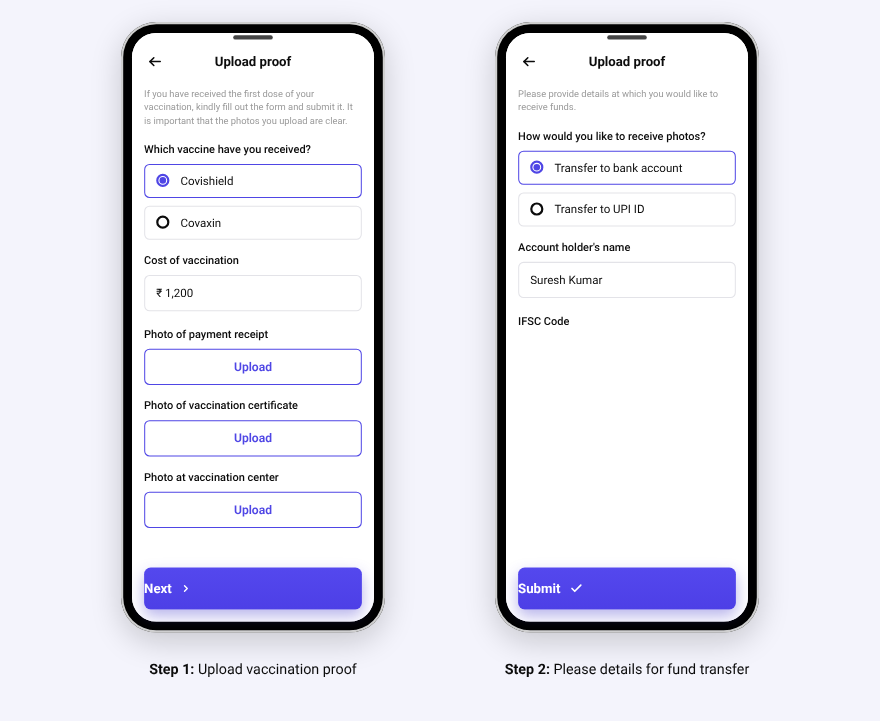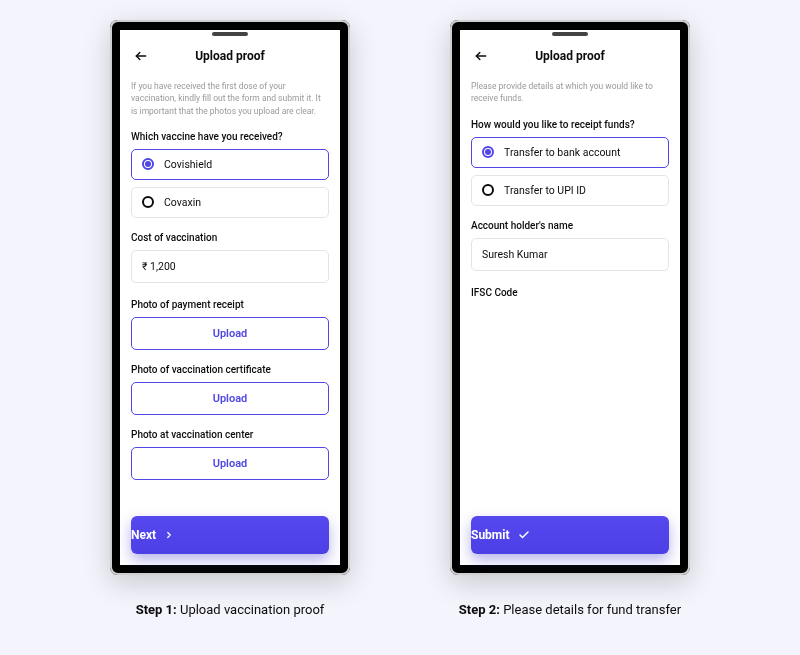"Upload proof" .phone { border-radius: 8px -> 32px }
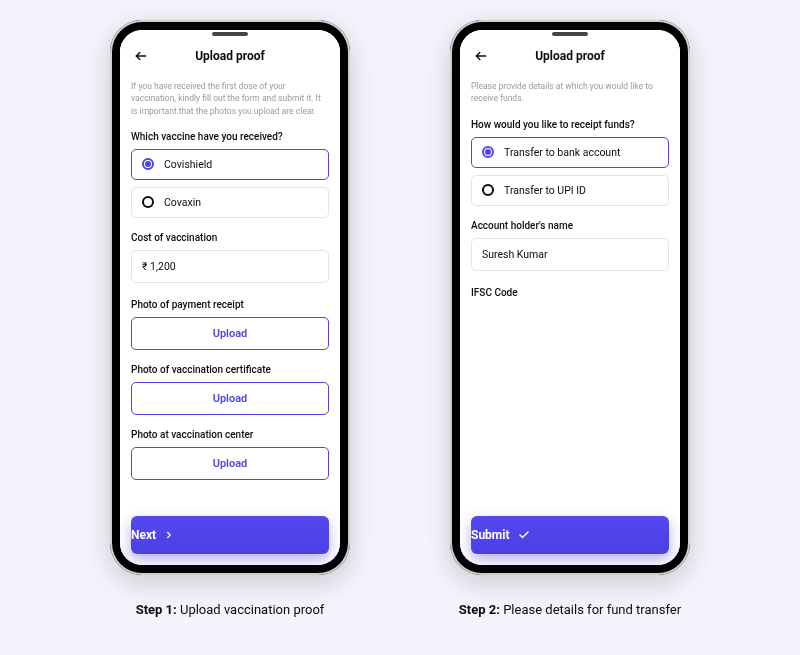"How would you like to" div.field-label { text: receipt funds -> receive photos }
